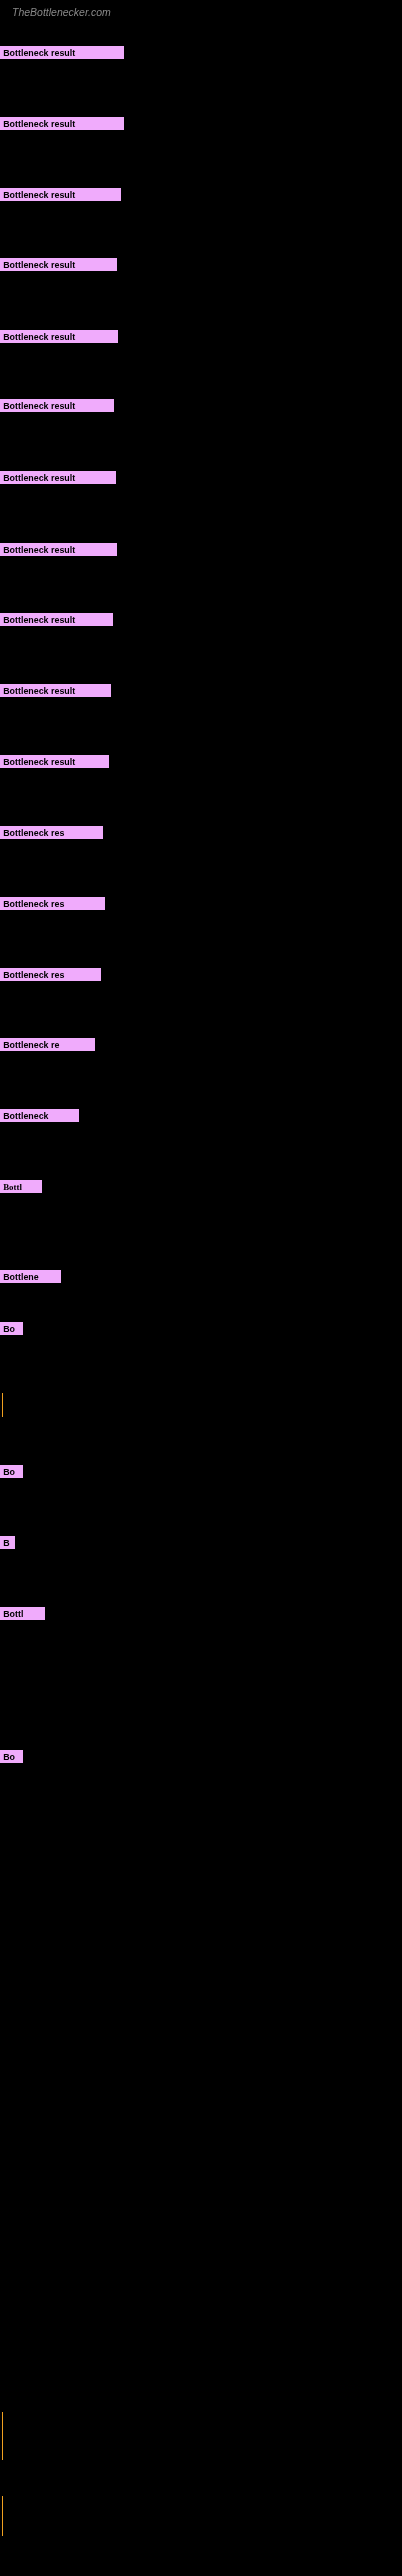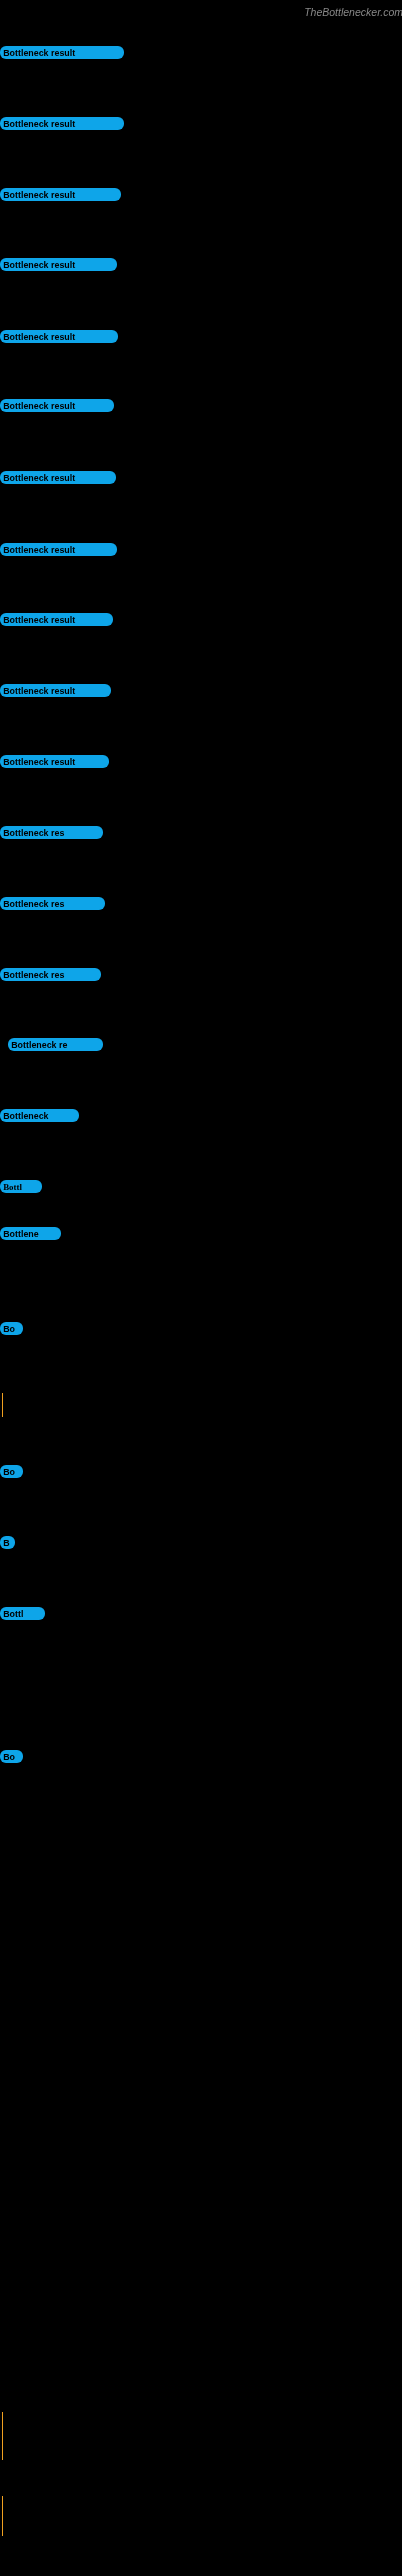"TheBottlenecker.com" .site-title { left: 4px -> 12px; text-align: right -> left }
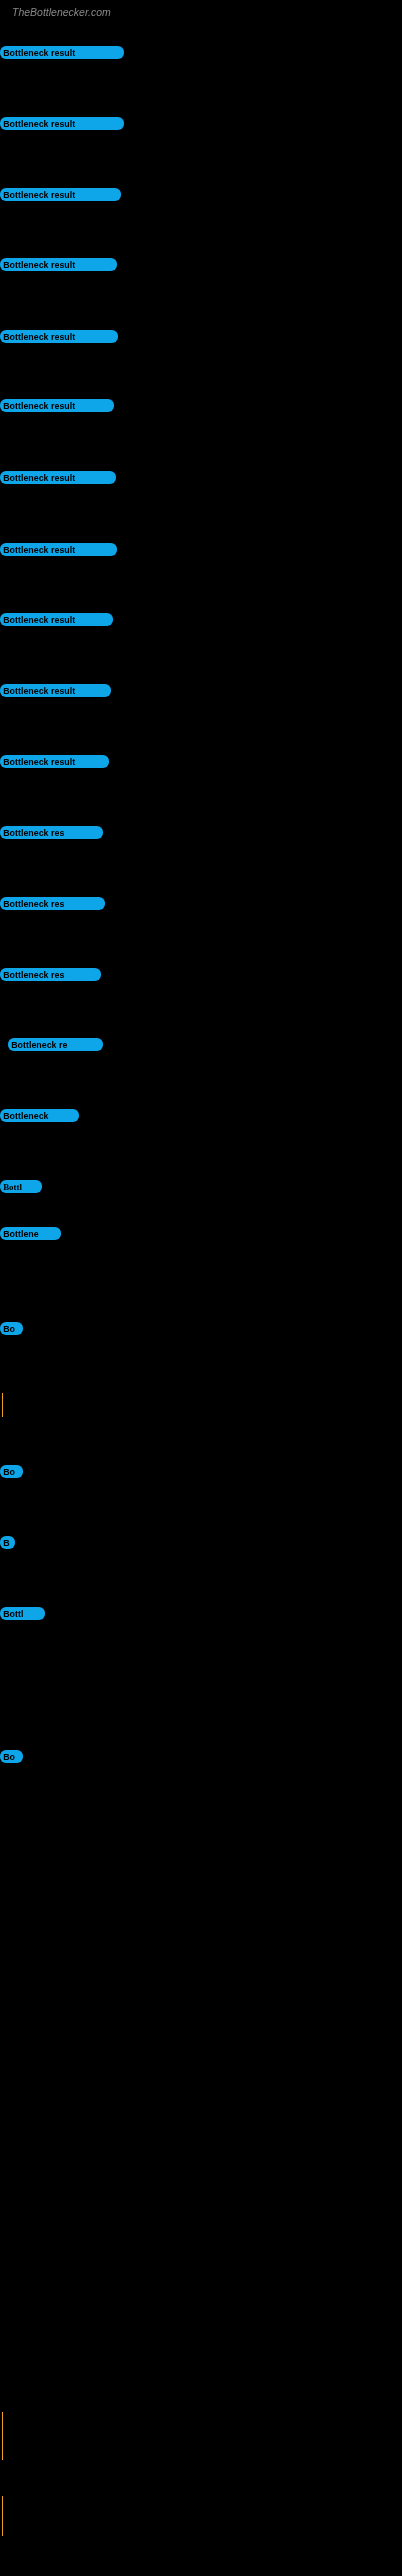"Bottleneck result" .bottleneck-badge { background-color: #0ea5e9 -> #f0abfc; border-radius: 6px -> none }
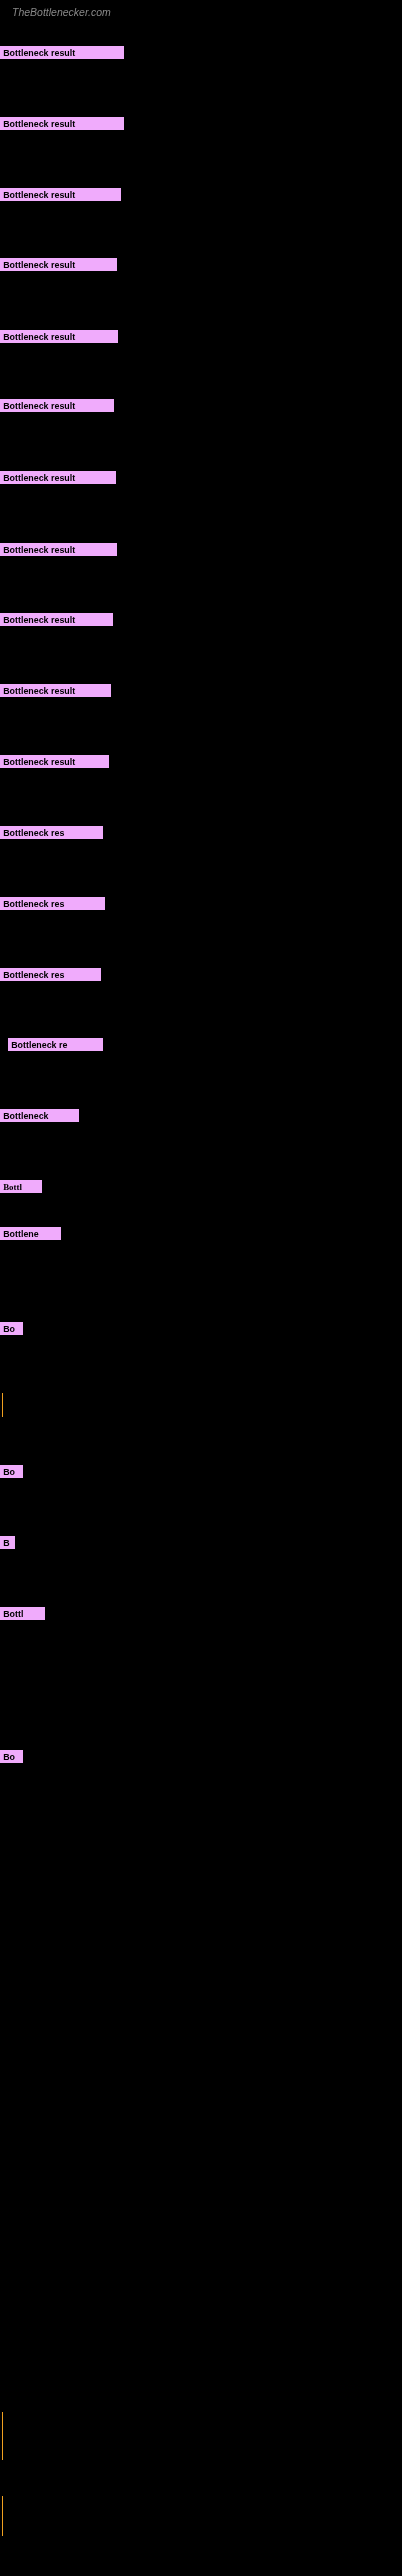"Bottleneck re" div.bottleneck-badge { left: 8px -> 0px }
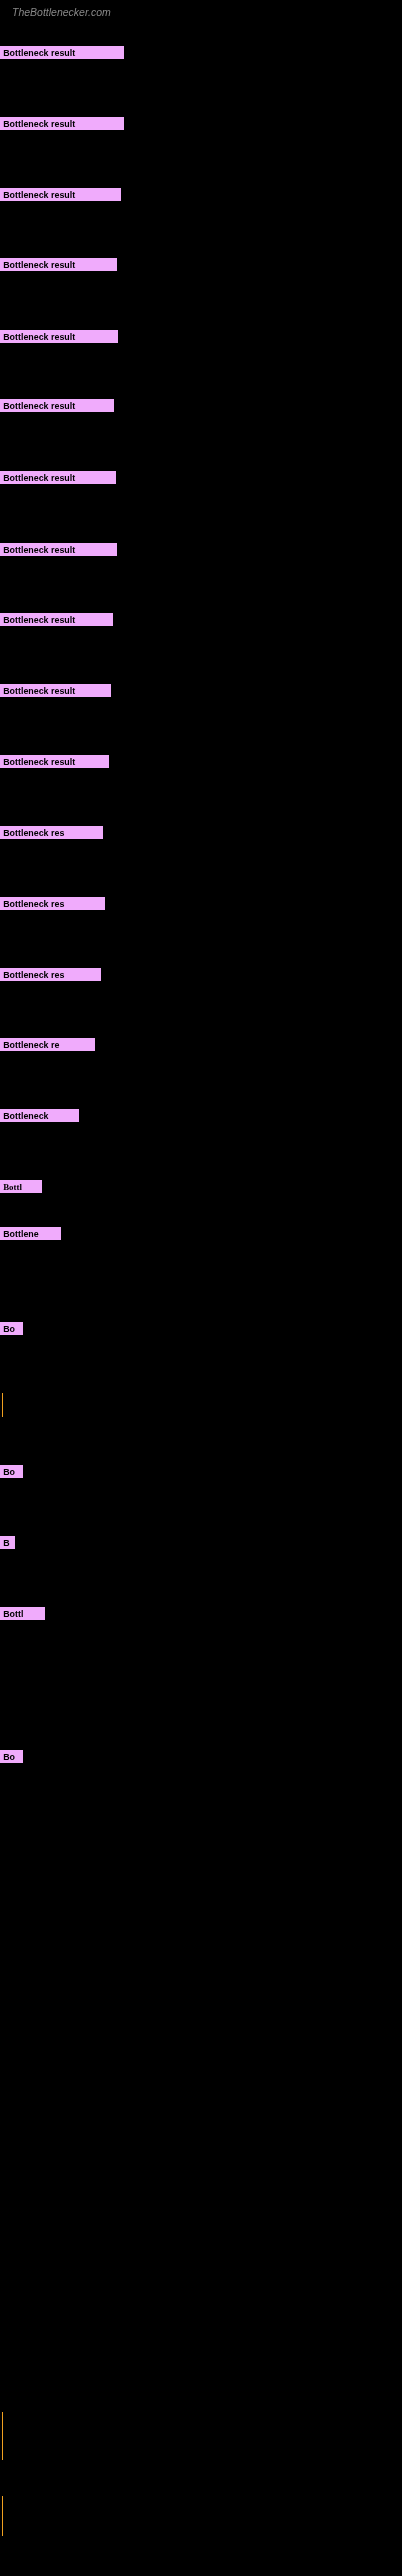"Bottlene" div.bottleneck-badge { top: 1227px -> 1270px }
